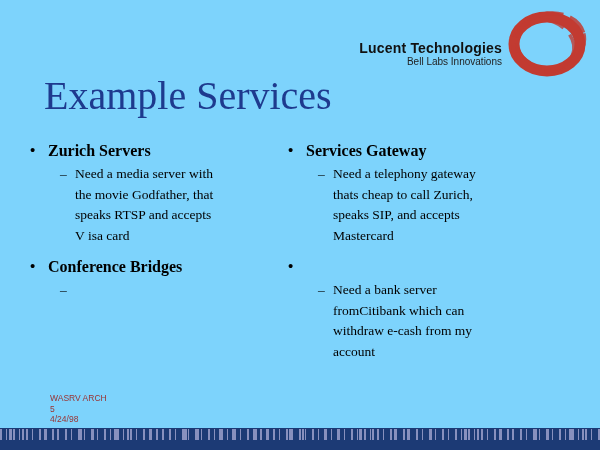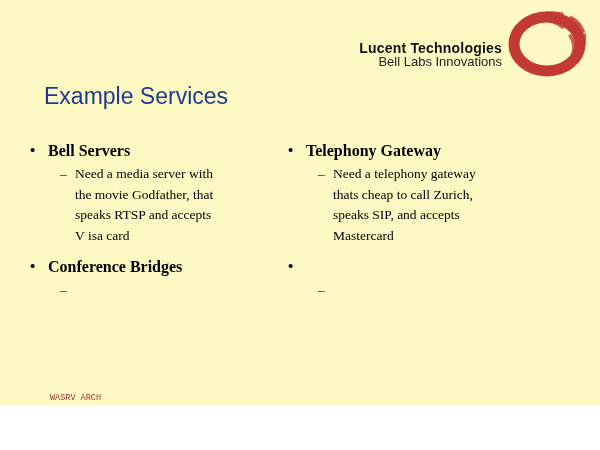"Lucent Technologies" .slide { background: #fef9c3 -> #7dd3fc; height: 405px -> 450px }
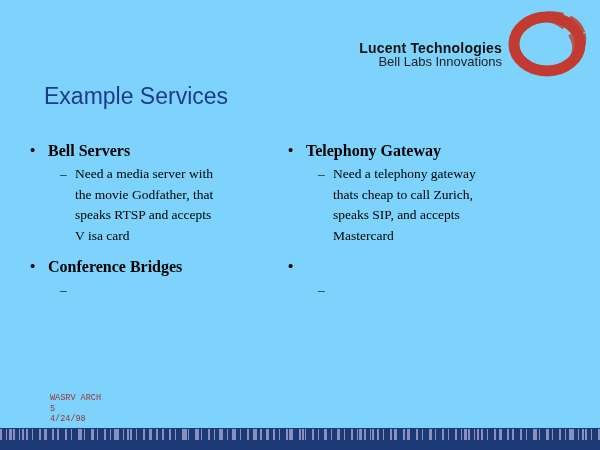"Bell Labs Innovations" .logo-tagline { font-size: 13px -> 10px }
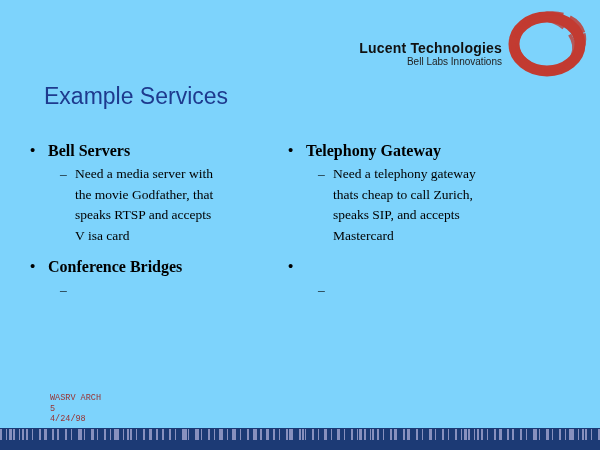"Example Services" .title { font-family: Liberation Sans, sans-serif -> Liberation Serif, serif; font-size: 23px -> 40px }
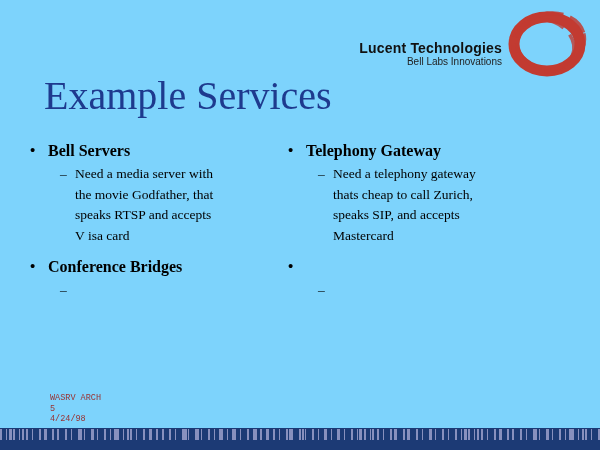"Bell Servers" span.l1-text { text: Bell -> Zurich }
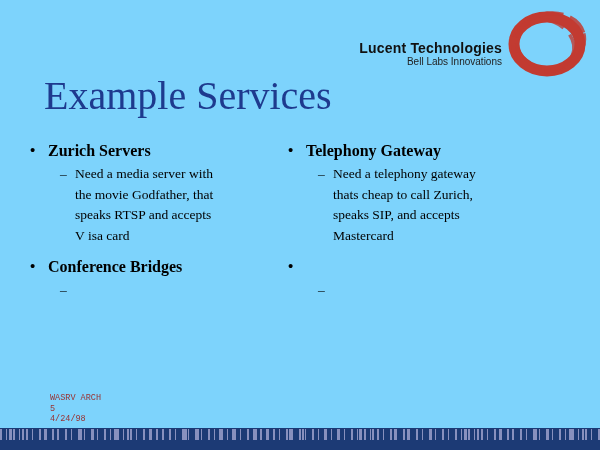"Telephony Gateway" span.l1-text { text: Telephony -> Services }
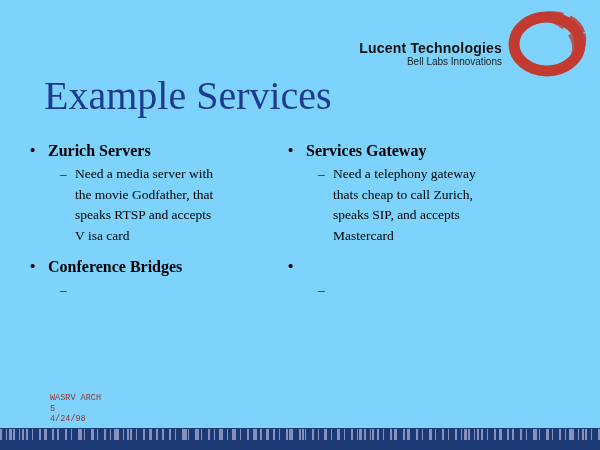"Need a bank server" span.l2-text { html: none -> <span>Need a bank server fromCitibank which can withdraw e-cash from my account</span> }
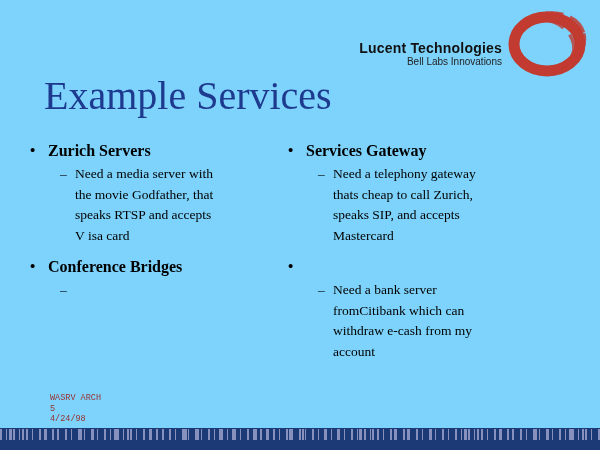"WASRV ARCH" .footer { font-family: Liberation Mono, monospace -> Liberation Sans, sans-serif }
